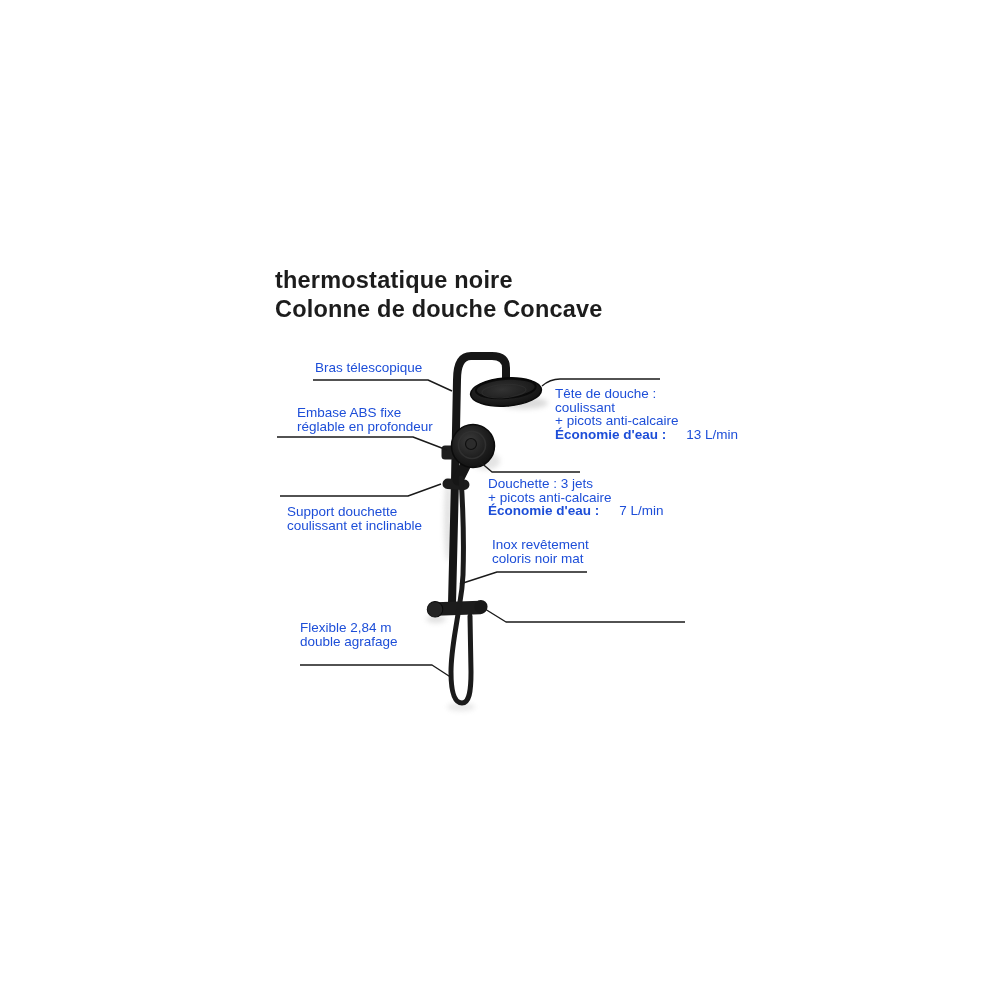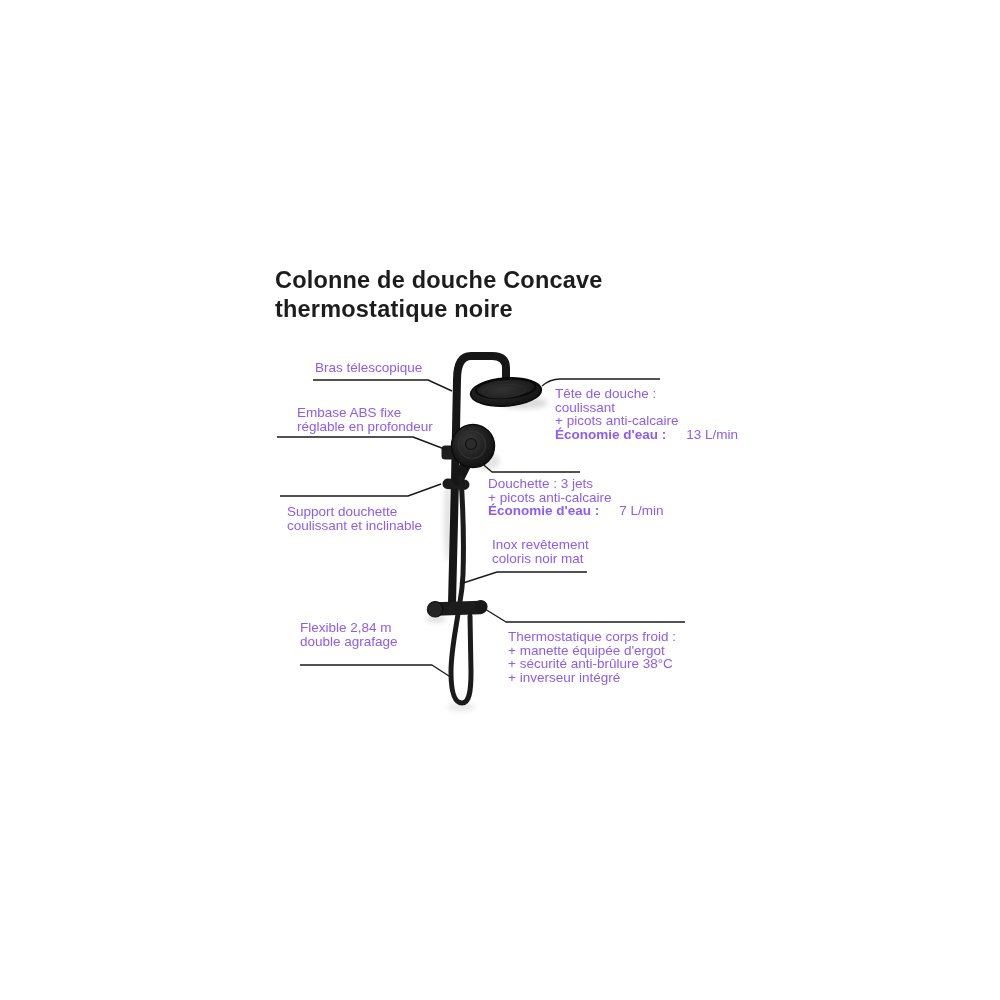"Colonne de douche Concave" span.lbl-line { order: before "thermostatique noire" -> after "thermostatique noire" }
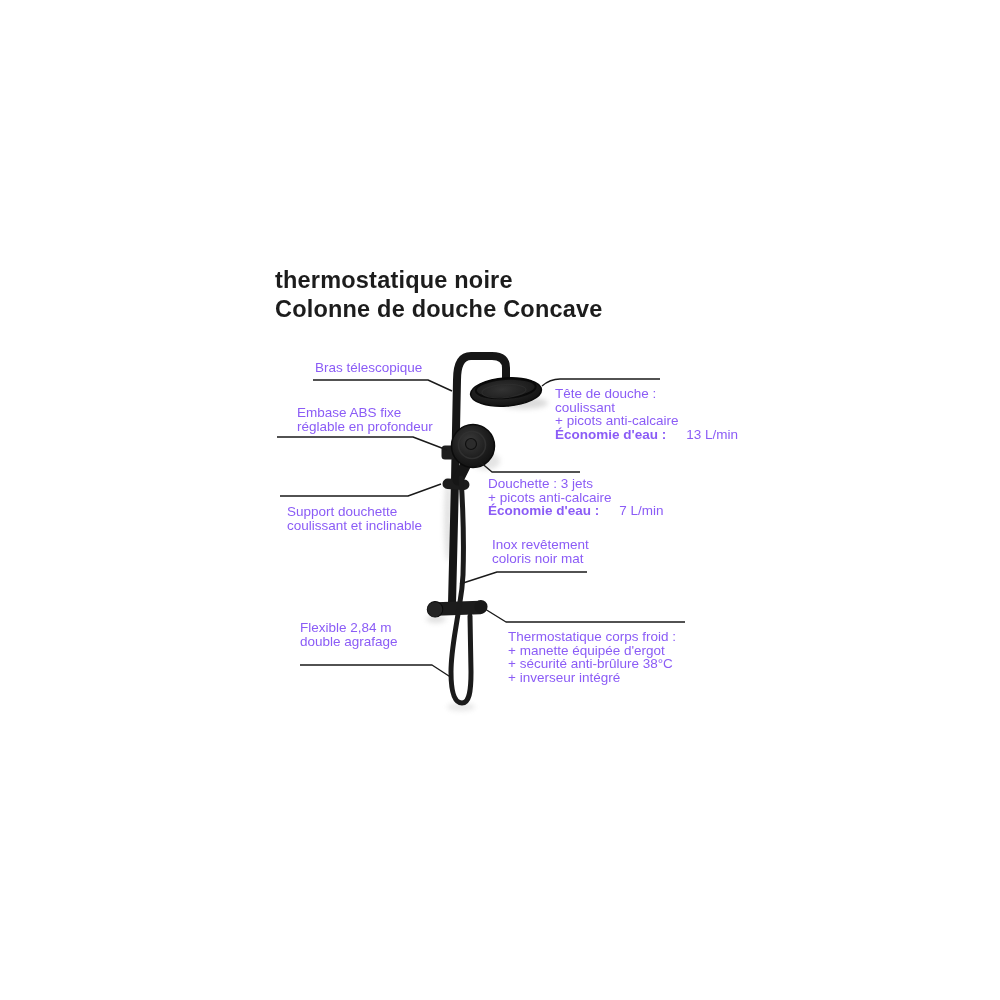"Bras télescopique" .label { color: #8b5cf6 -> #1d4ed8 }
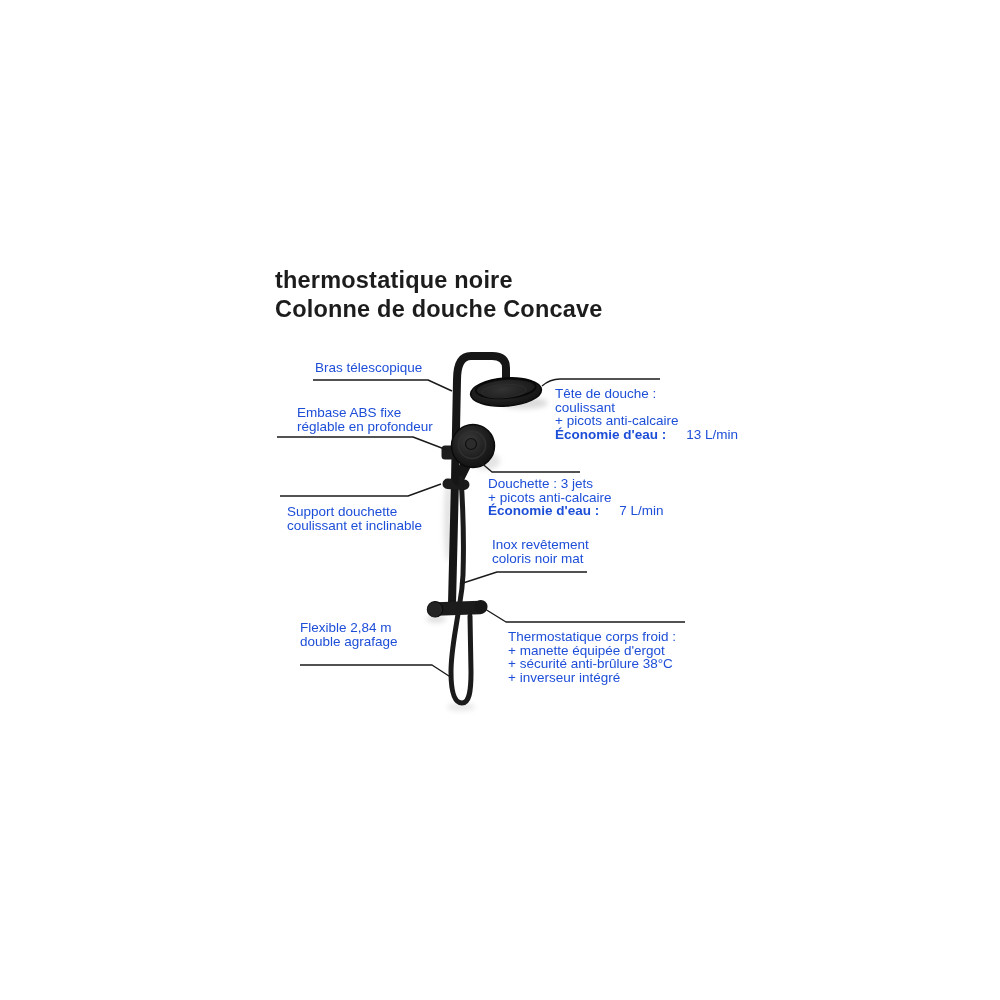"Thermostatique corps froid :" div.label { html: <div> <span>Thermostatique corps froid :</span> <span>+ manette équipée d'ergot</span> <span>+ sécurité anti-brûlure 38°C</span> <span>+ inverseur intégré</span> </div> -> none }
